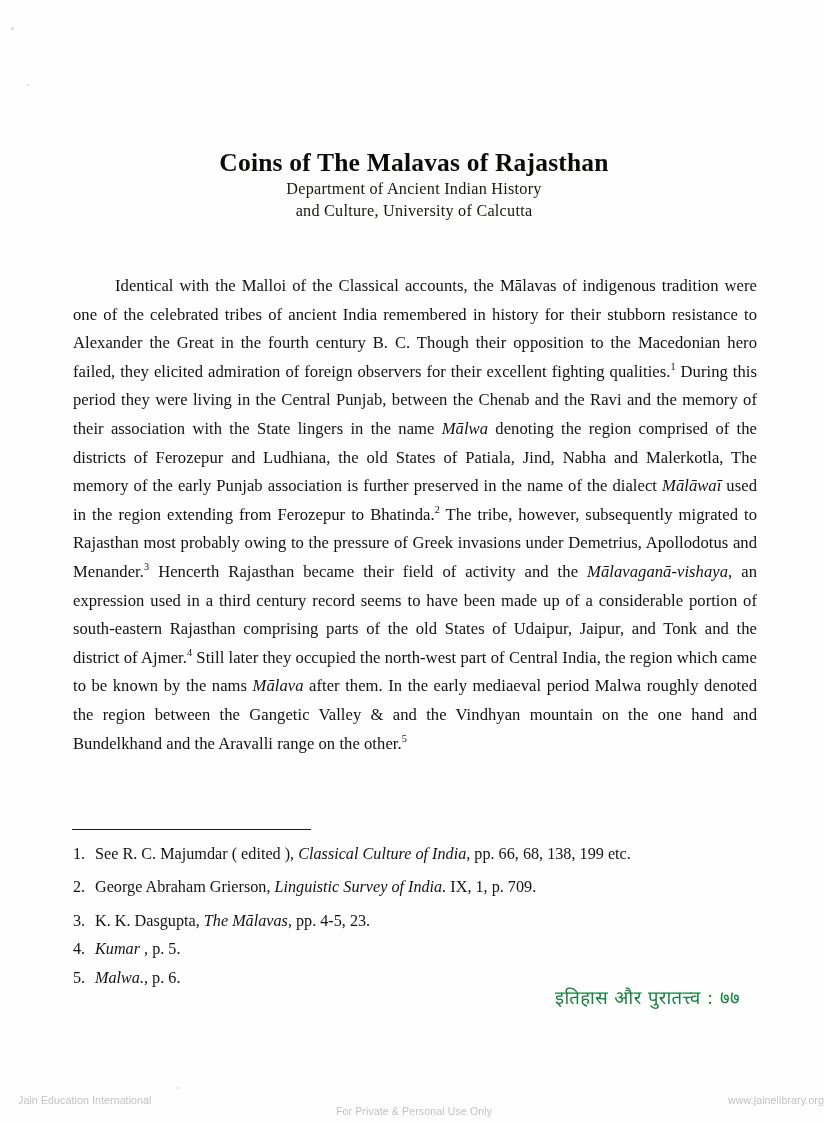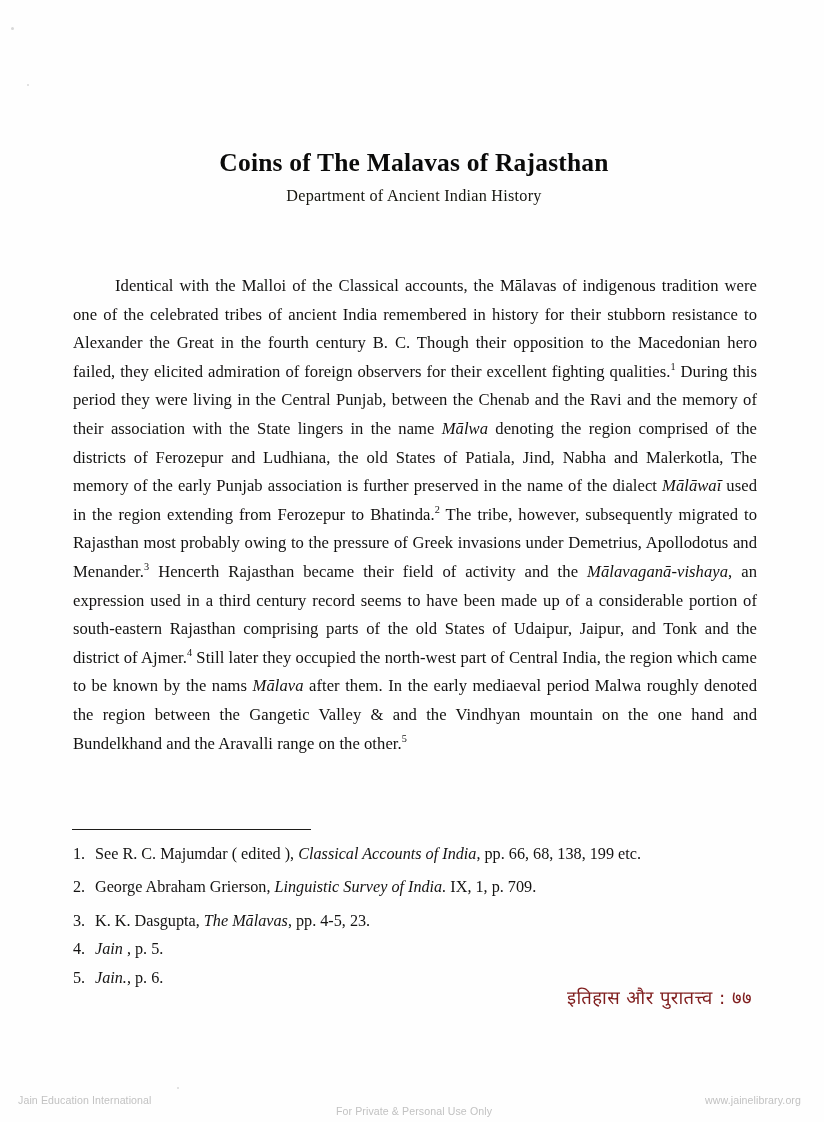"Department of Ancient Indian History" .doc-affil { margin: 9px 0 0 0 -> 2px 0 0 0 }
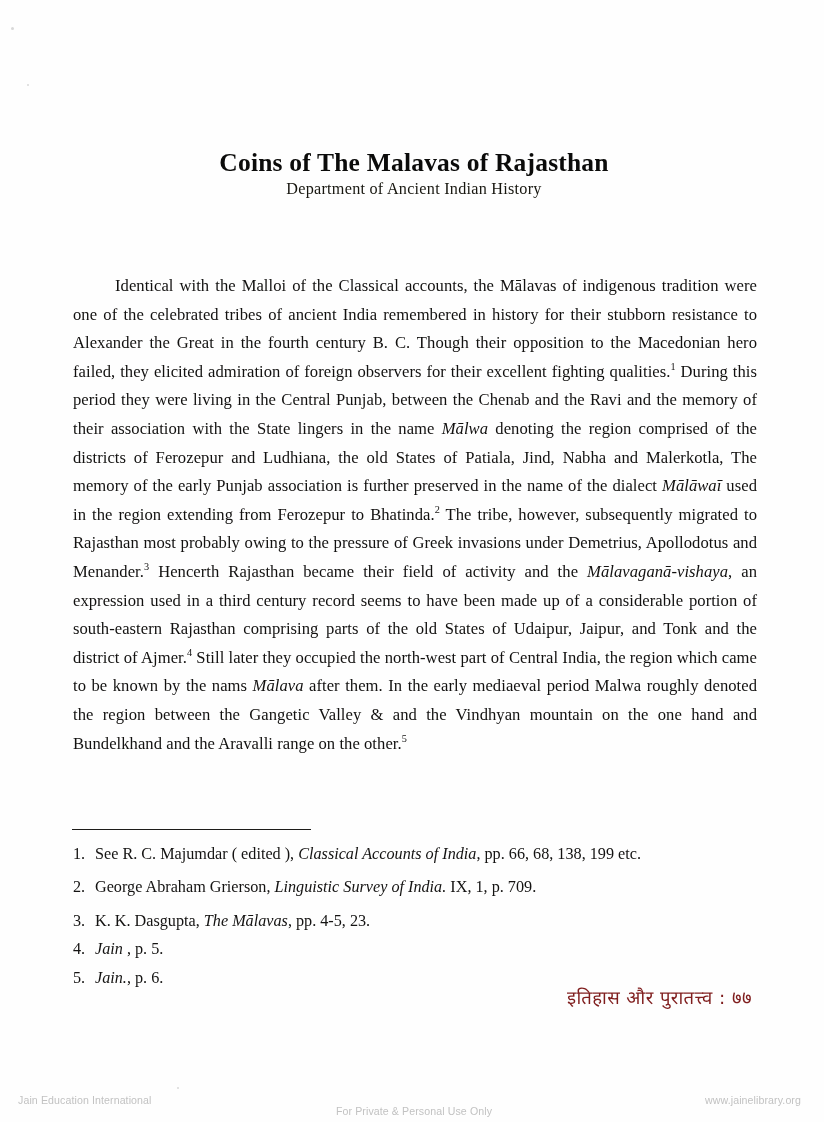"and Culture, University of Calcutta" span { html: none -> <span>and Culture, University of Calcutta</span> }
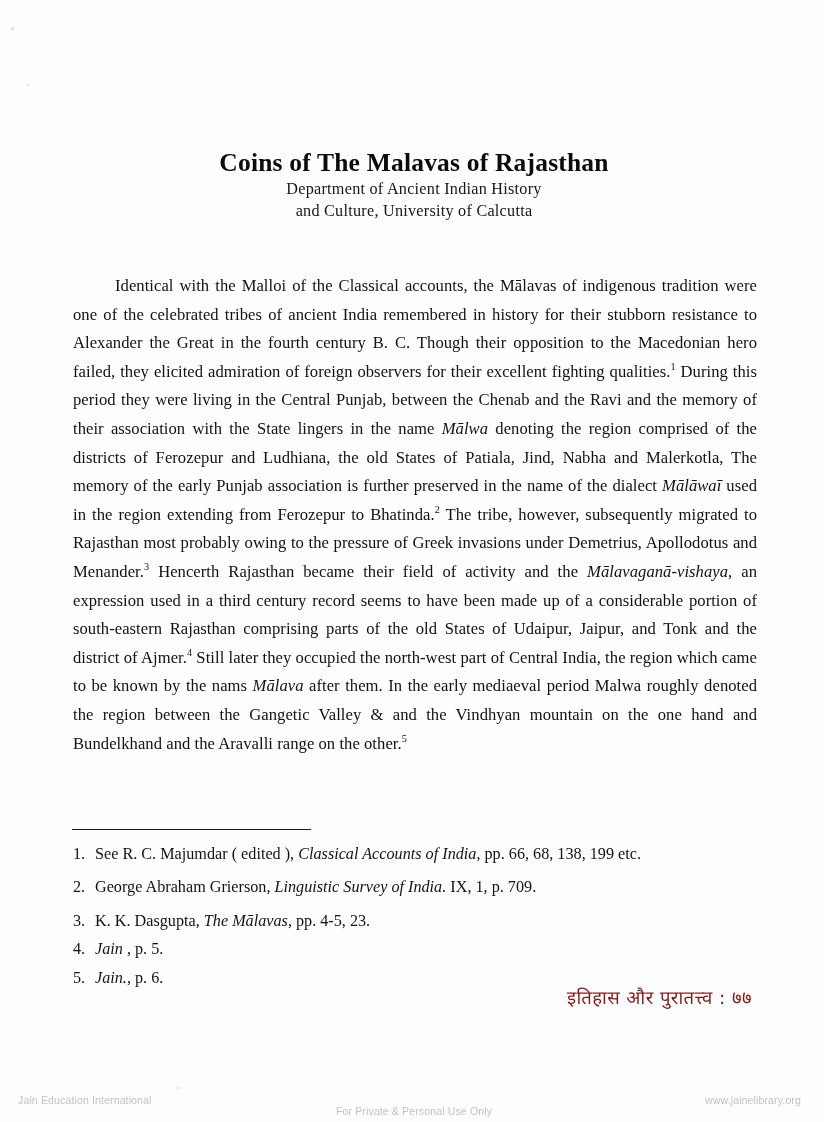"Classical Accounts of India" i { text: Accounts -> Culture }
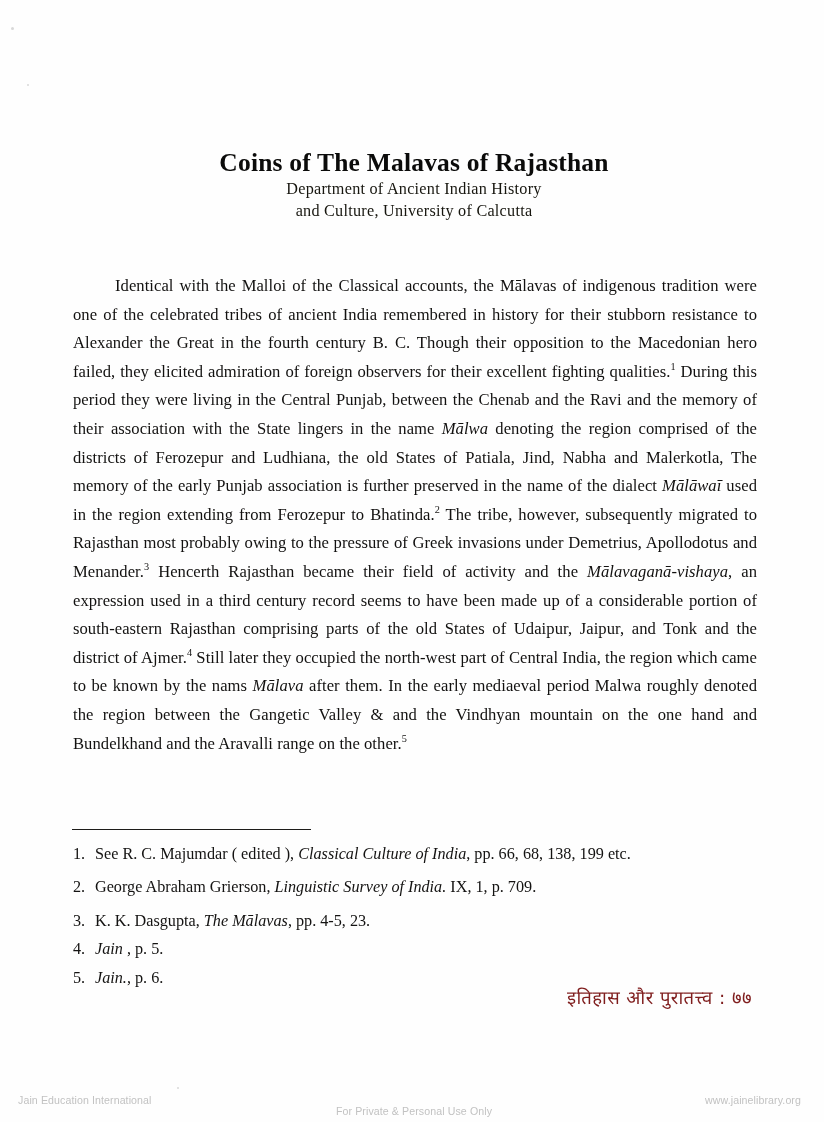"Jain" i { text: Jain -> Kumar }
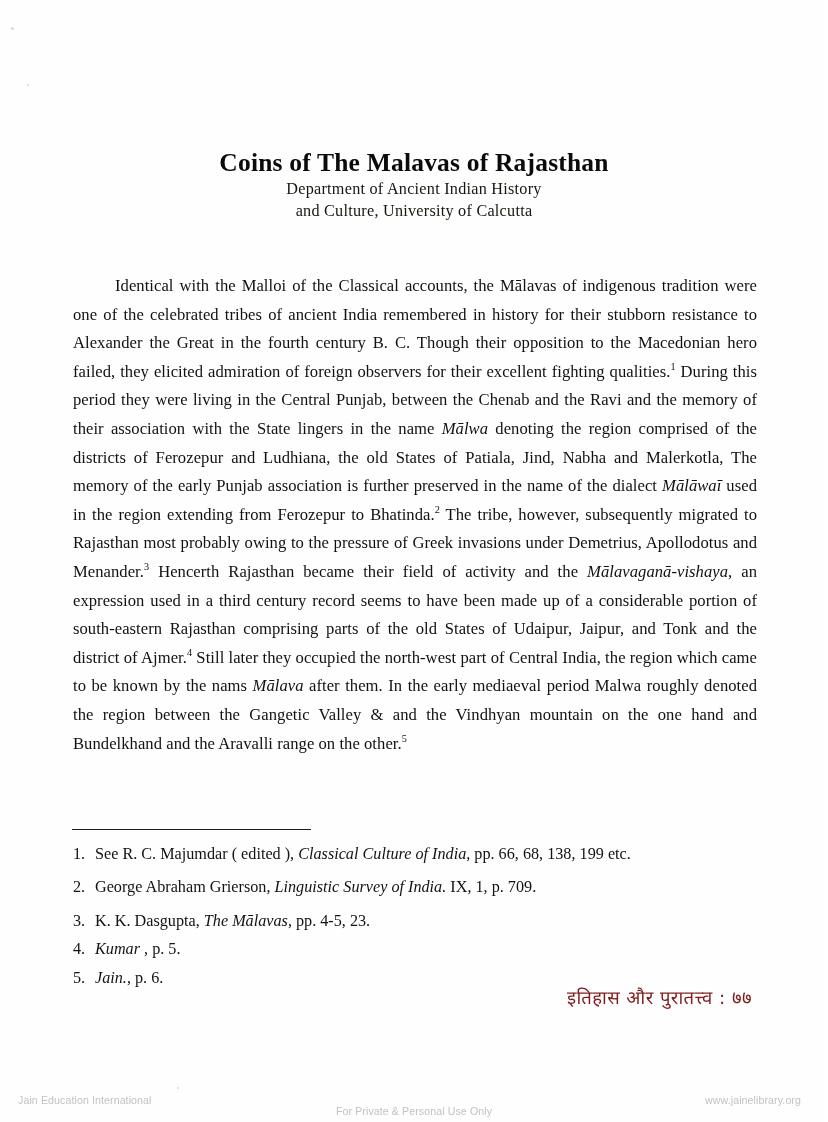"Jain." i { text: Jain -> Malwa }
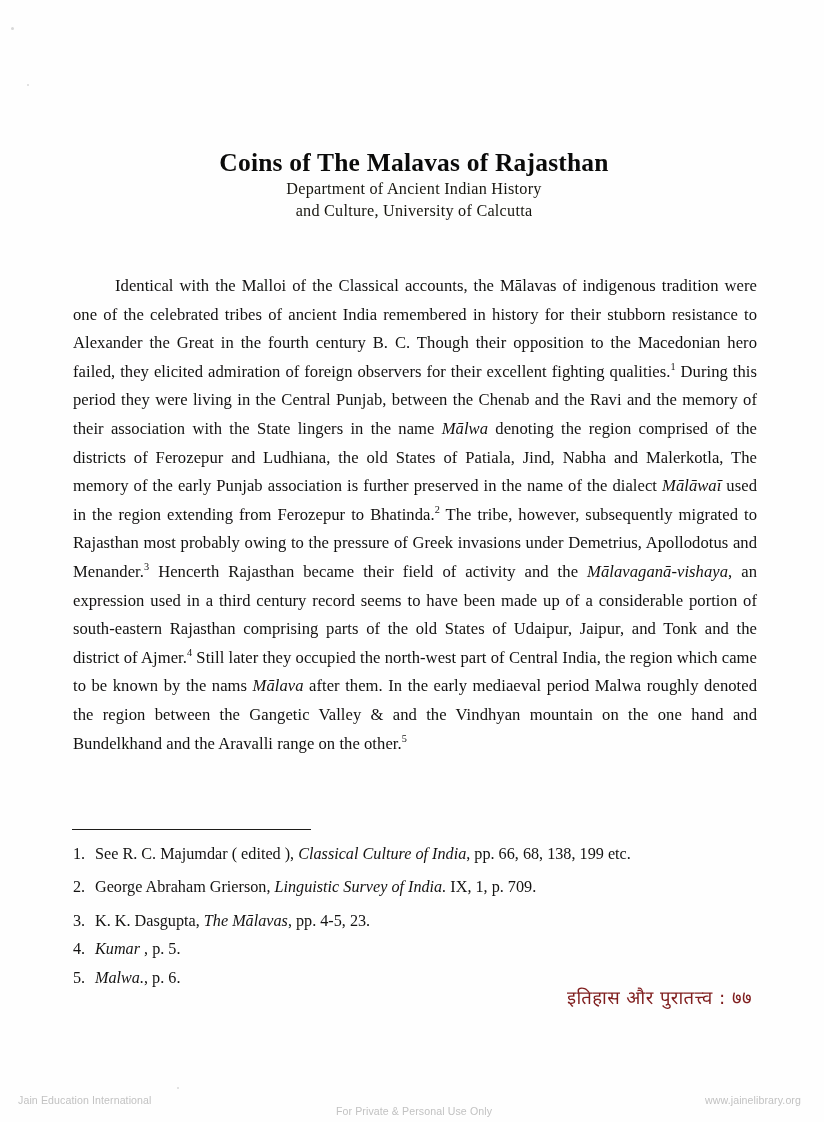"इतिहास और पुरातत्त्व : ७७" .devline { color: #7f1d1d -> #15803d; right: 72px -> 84px }
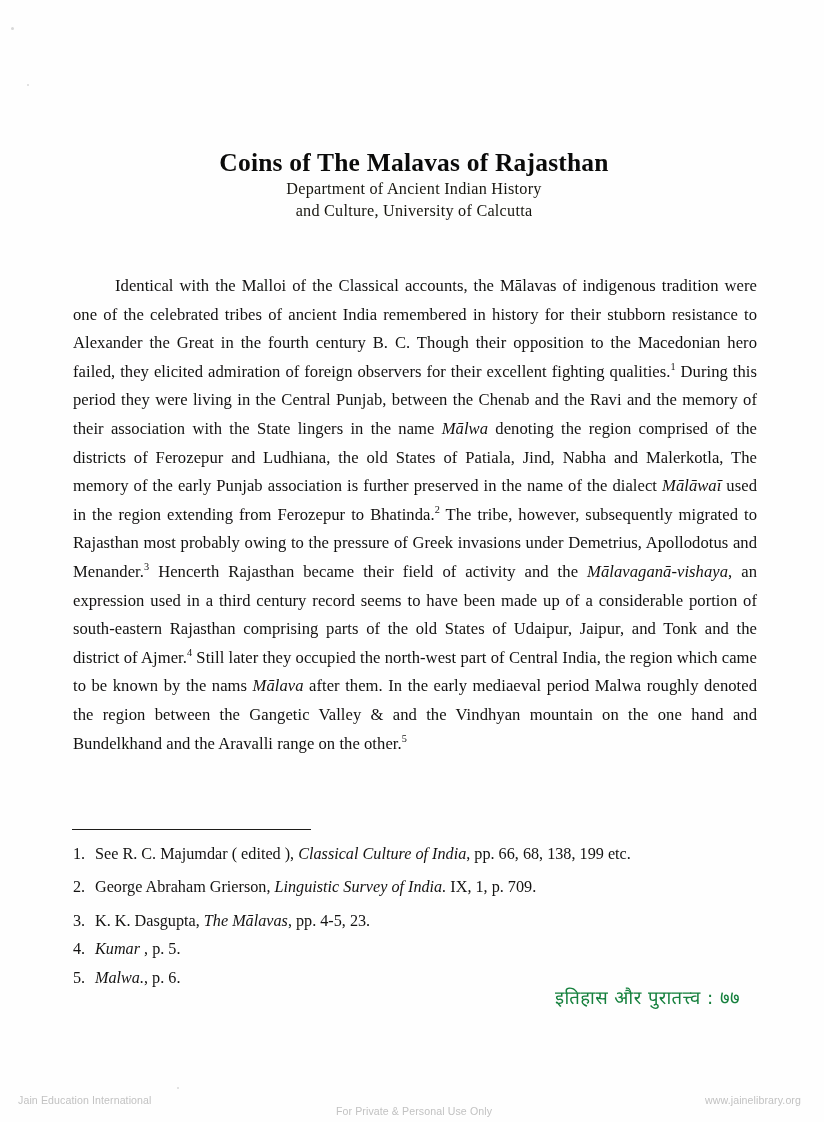"www.jainelibrary.org" .sf-right { right: 27px -> 4px }
